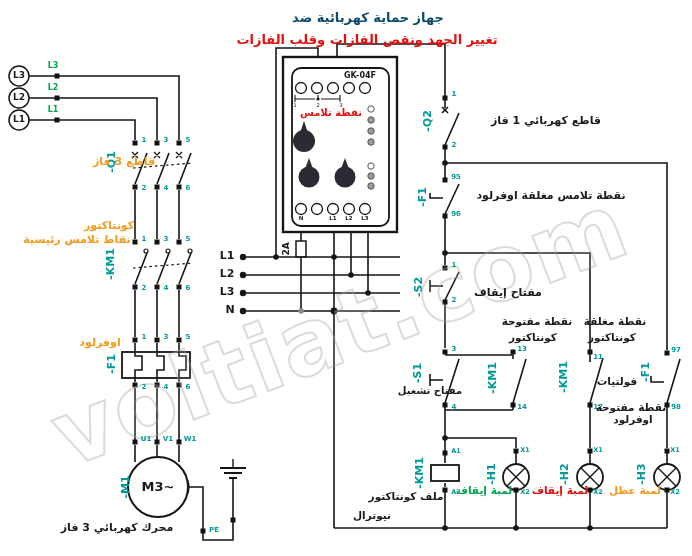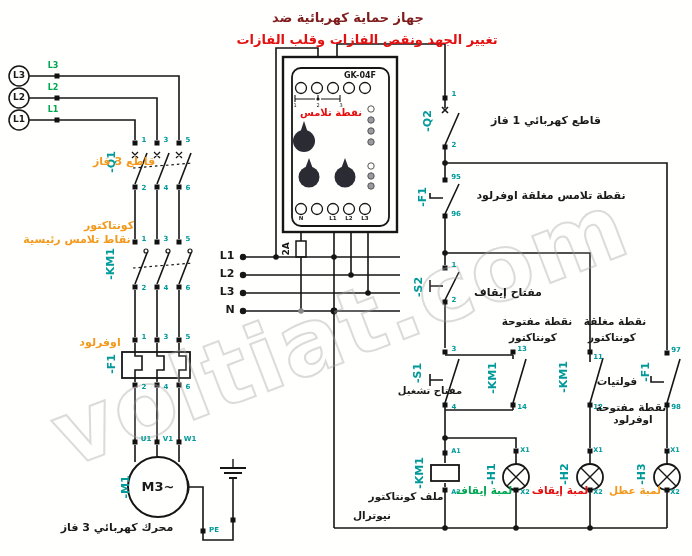"جهاز حماية كهربائية ضد" div.lbl { color: #7f1d1d -> #0c4a6e; left: 348px -> 368px }
